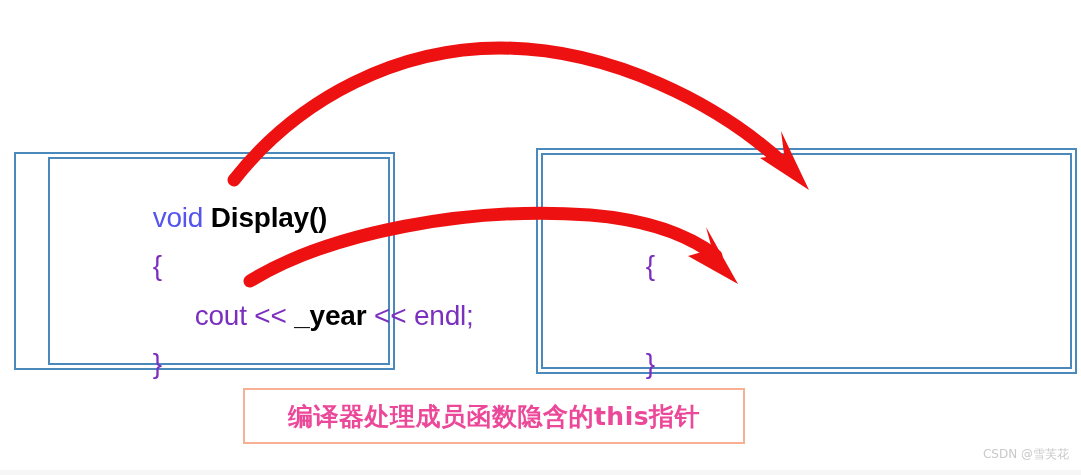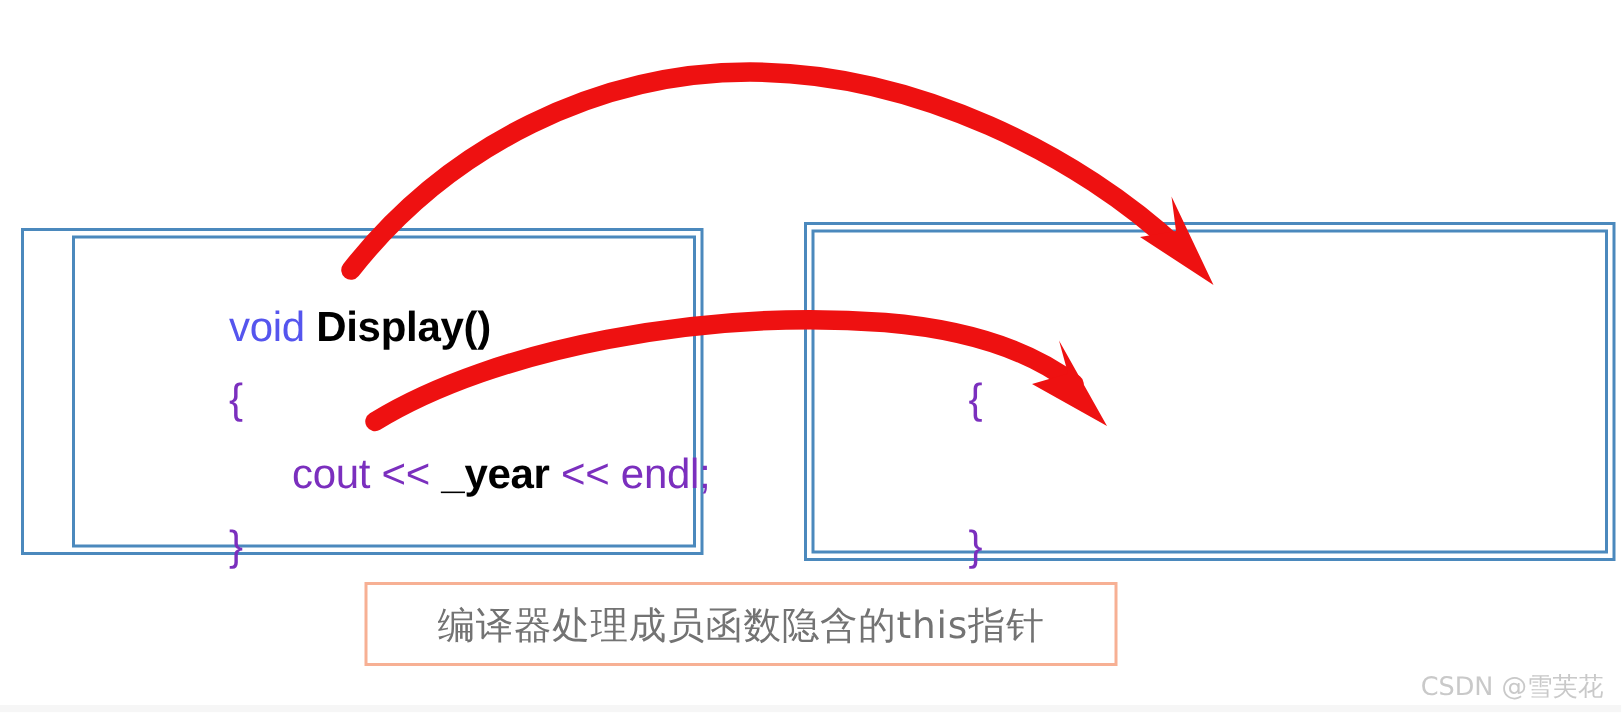"void Display()" #box-left { width: 455px -> 381px }
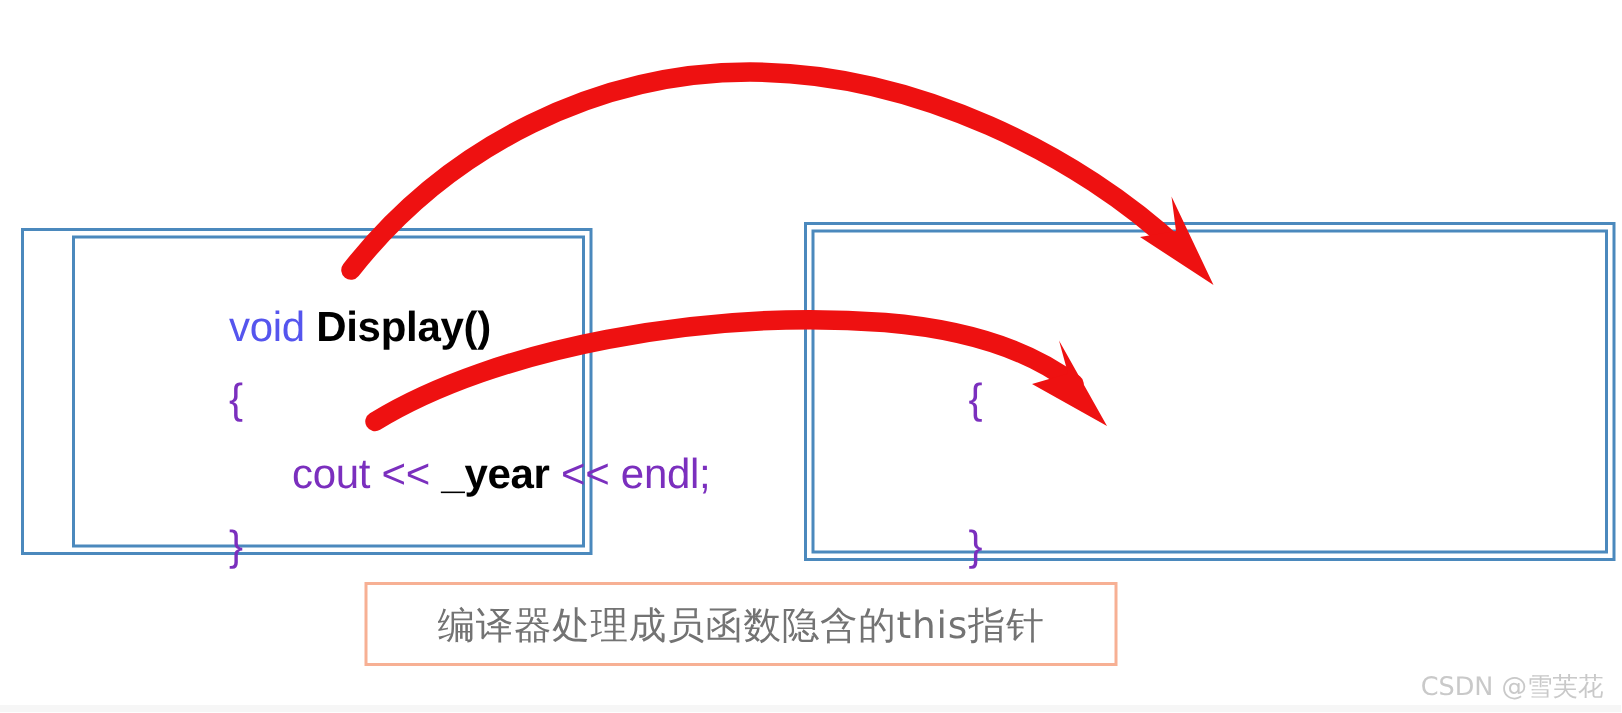"编译器处理成员函数隐含的this指针" #caption-text { color: #737373 -> #ec4899; font-weight: 400 -> 700 }
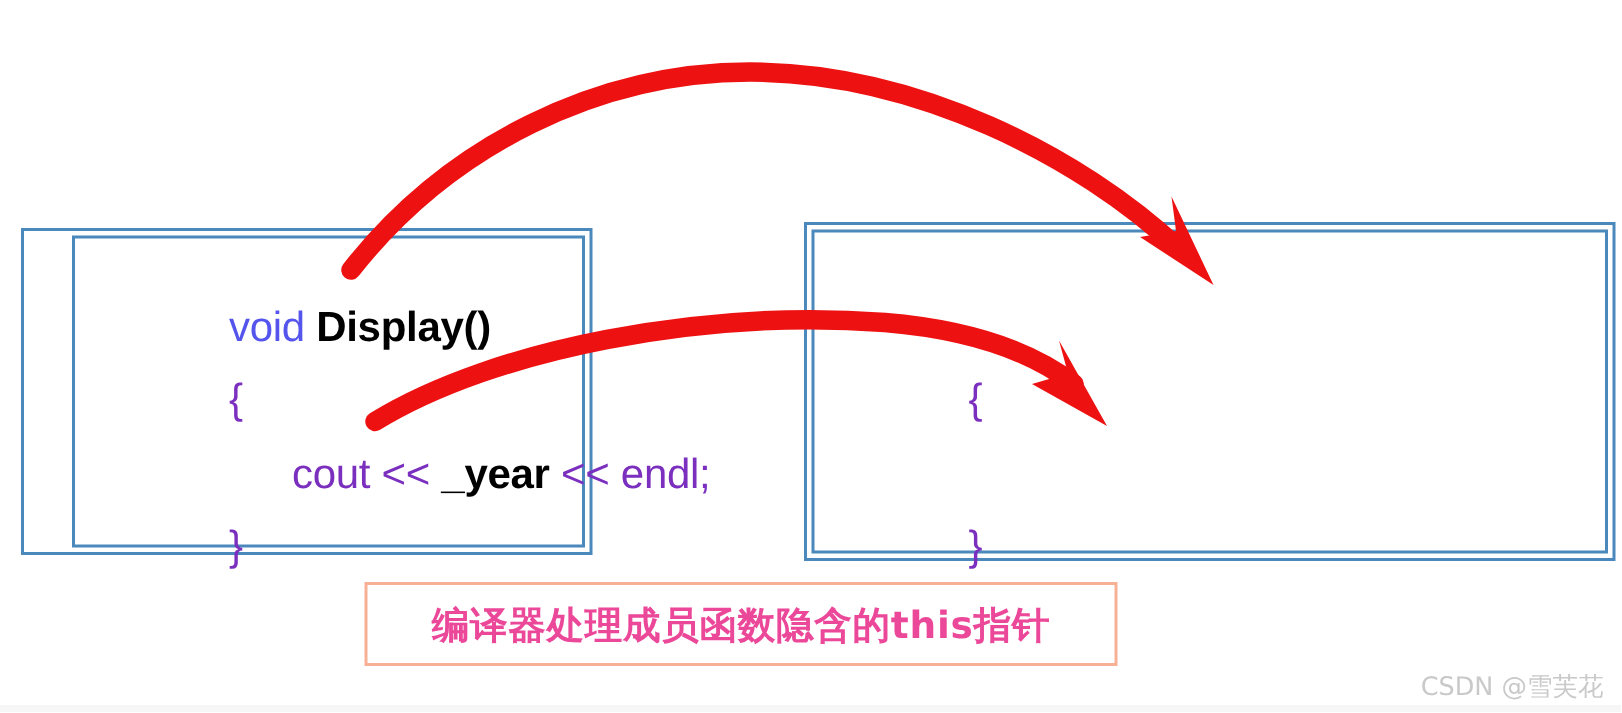"CSDN @雪芙花" #watermark { font-size: 17px -> 12px }
